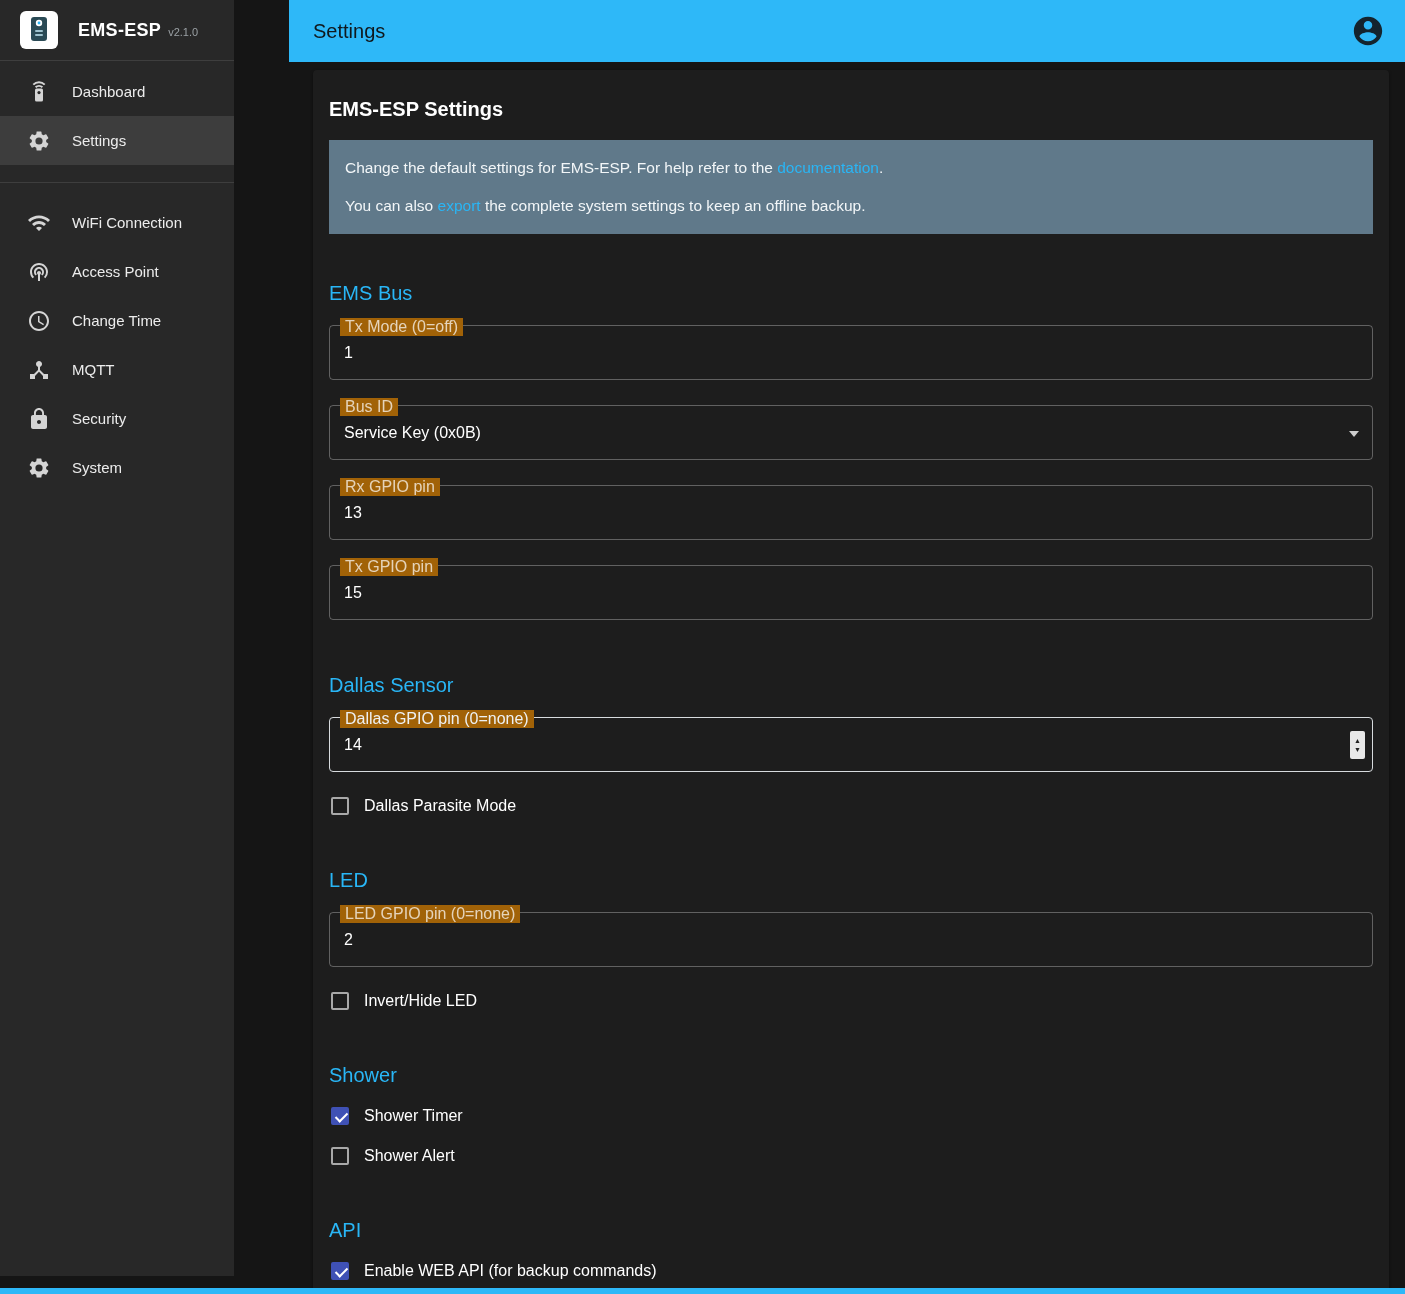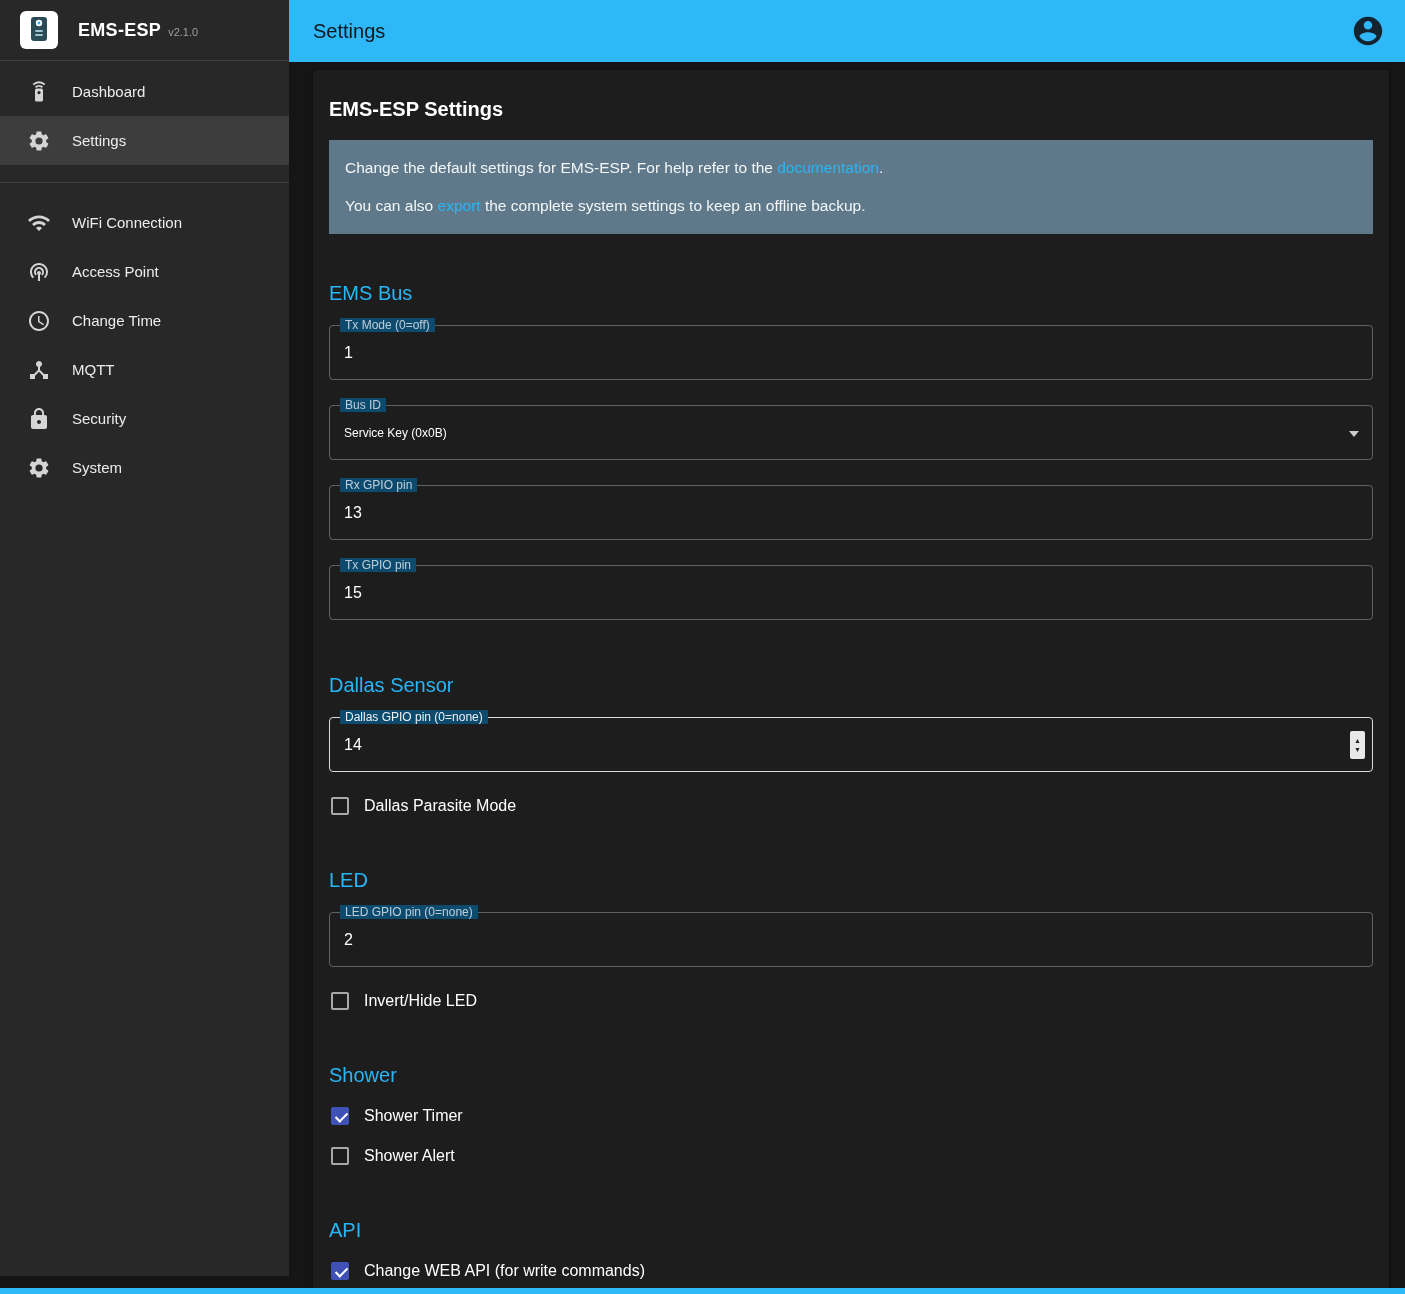"EMS-ESP" .sidebar { width: 289px -> 234px }
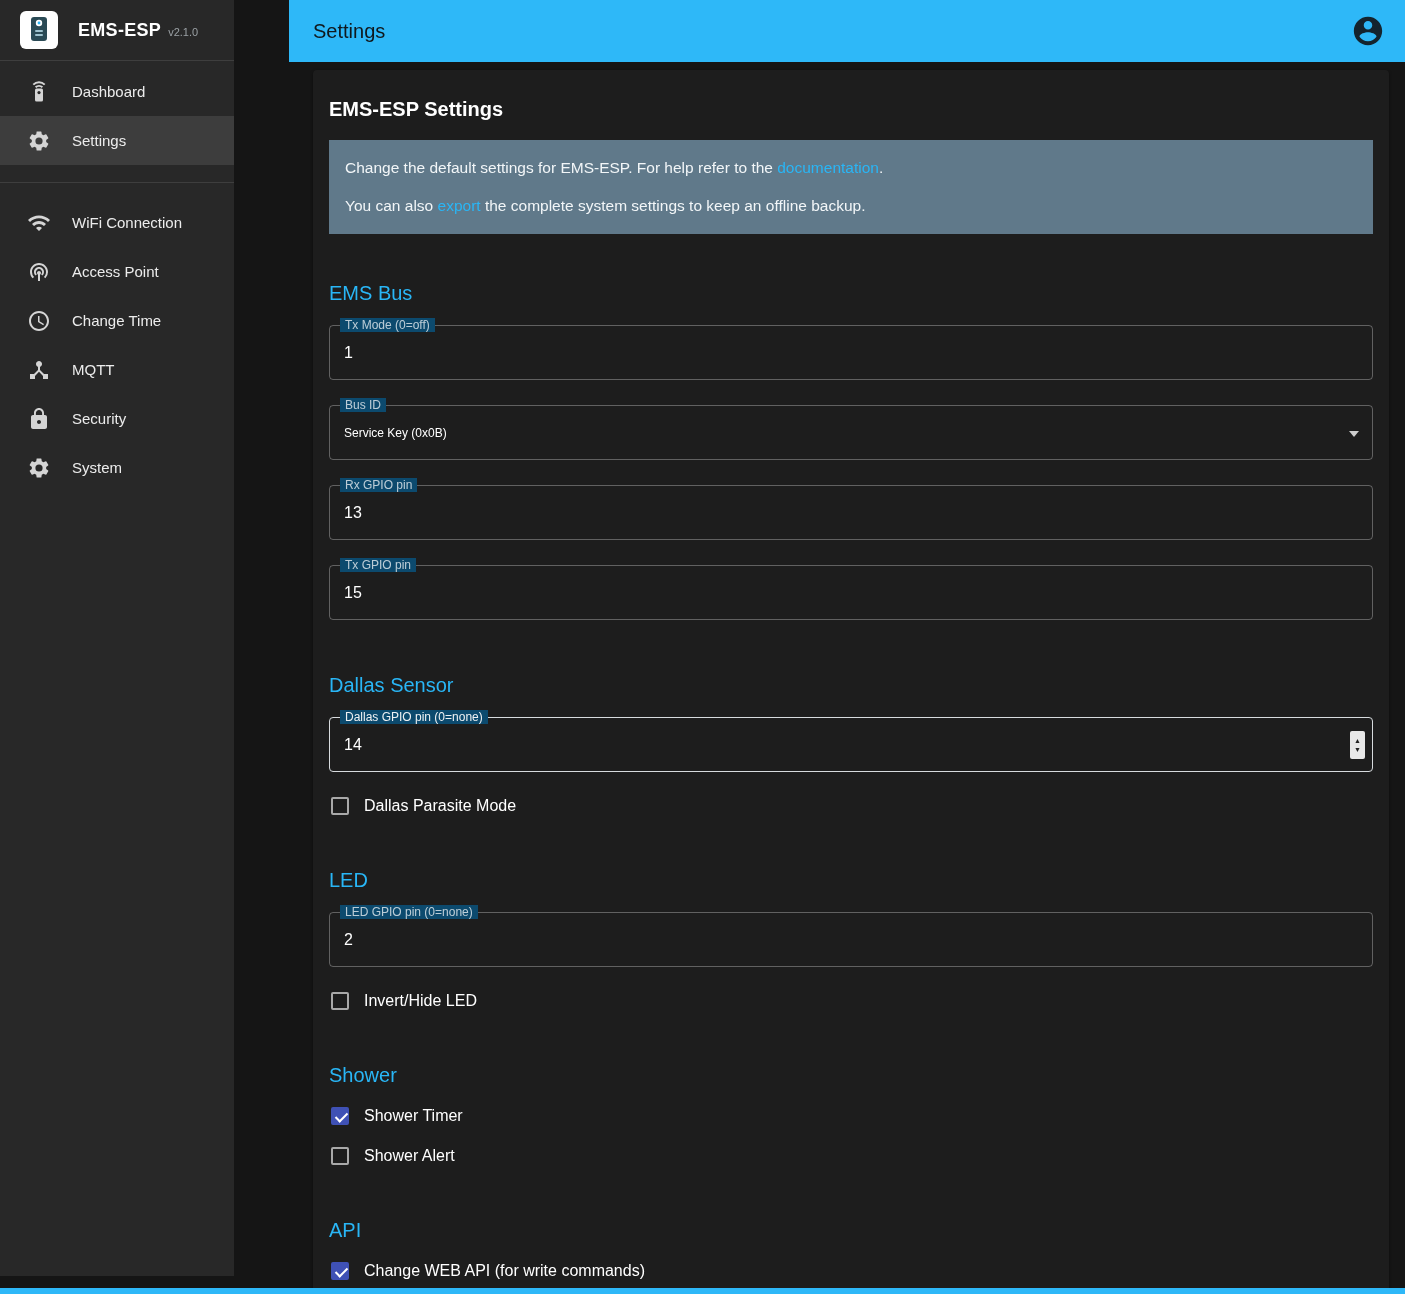"Tx Mode (0=off)" .field-label { background: #0c4a6e -> #a16207; font-size: 12px -> 16px }
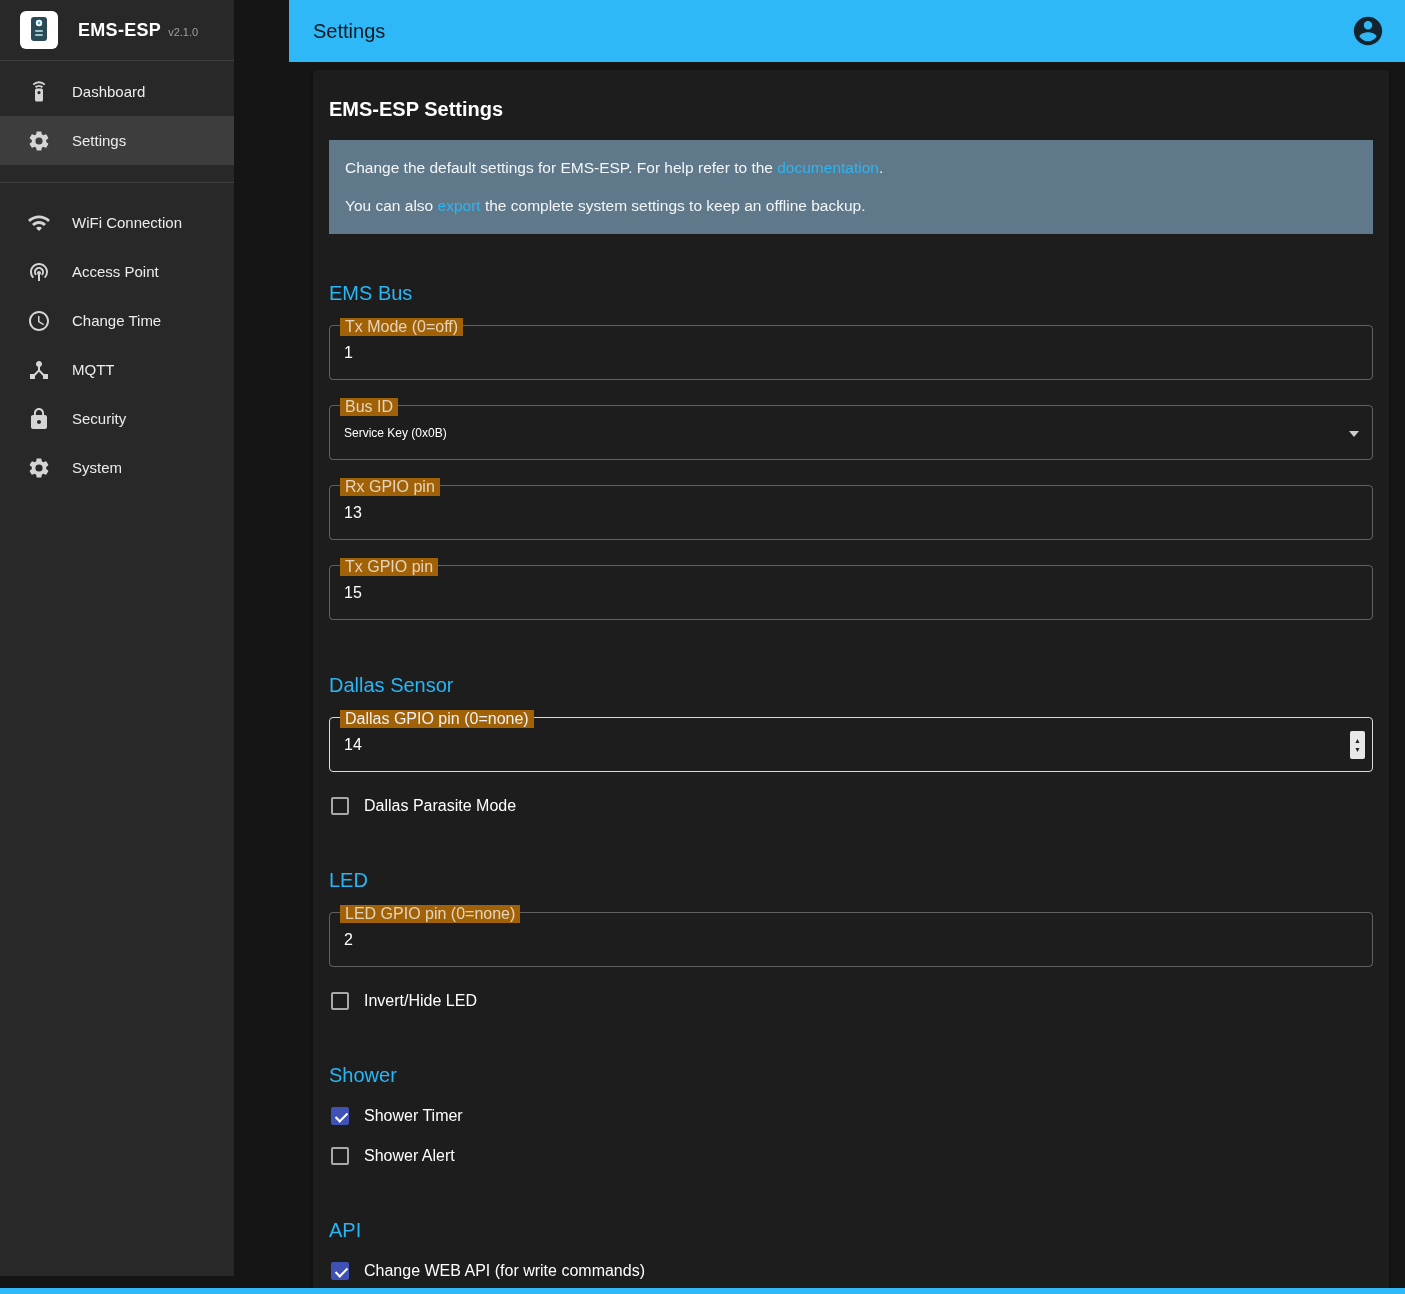"Service Key (0x0B)" .field-value { font-size: 12px -> 16px }
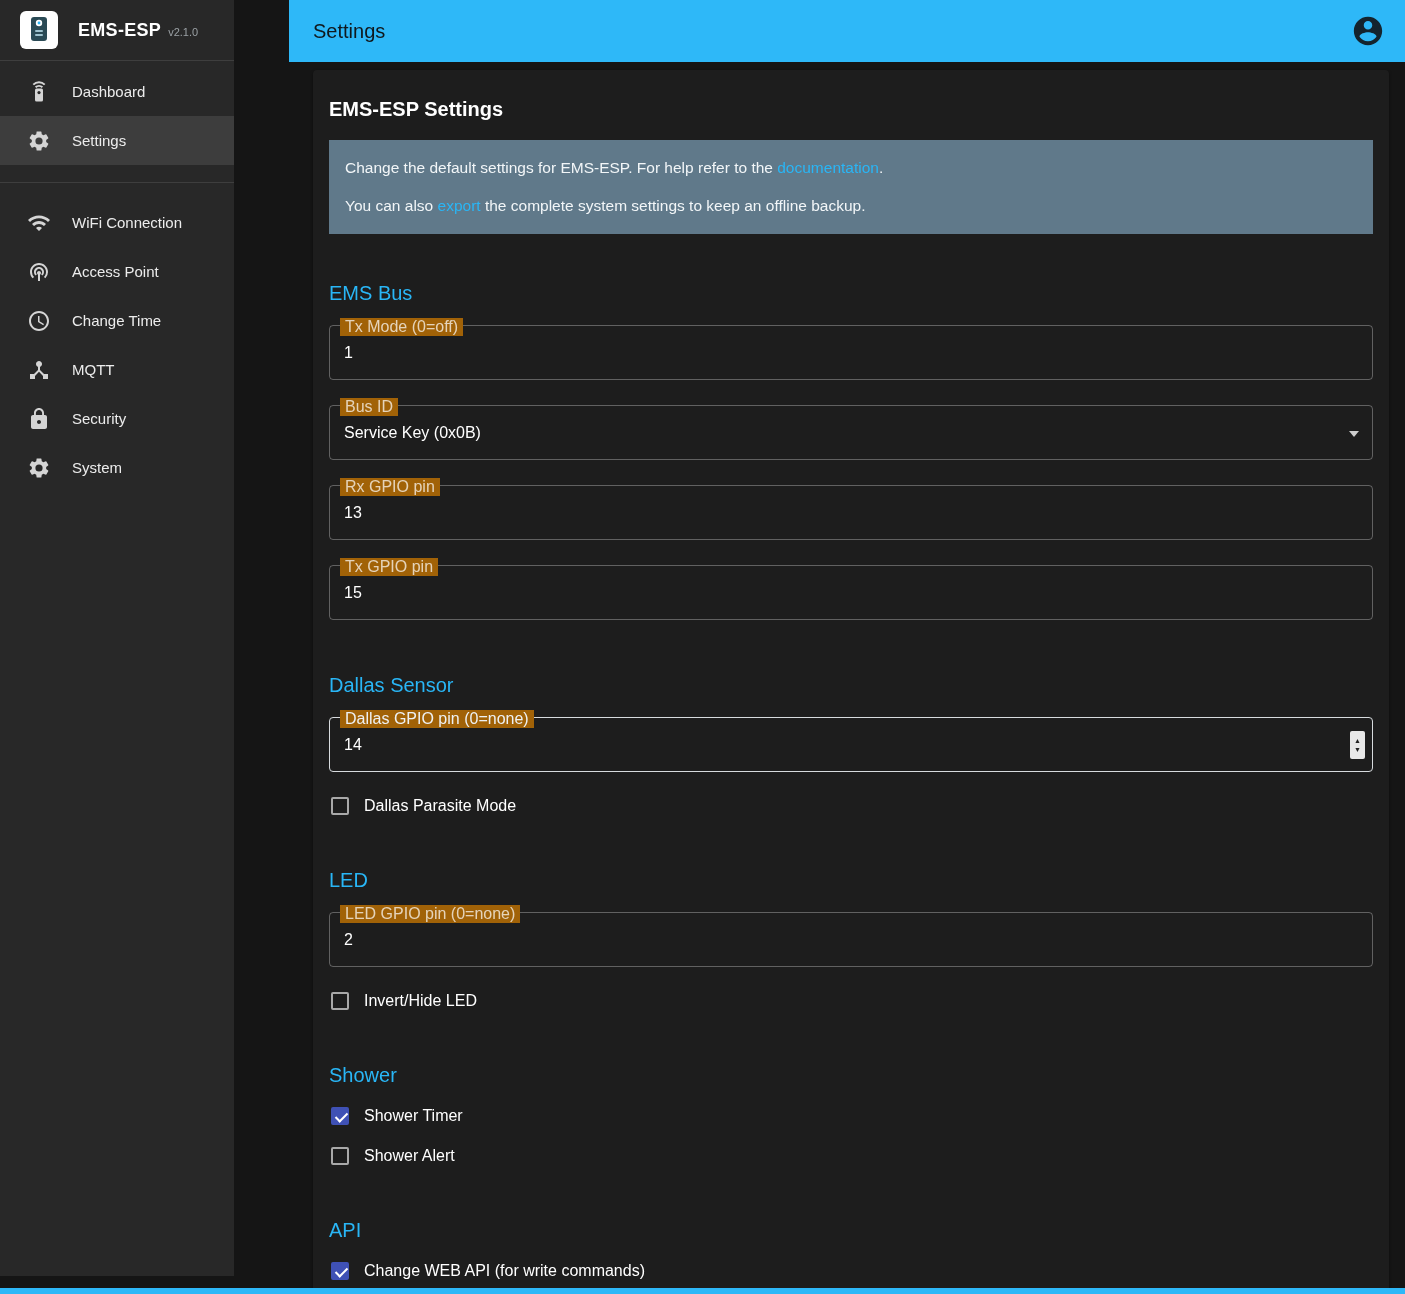"Change WEB API (for write" span.cb-label { text: Change WEB API (for write -> Enable WEB API (for backup }
